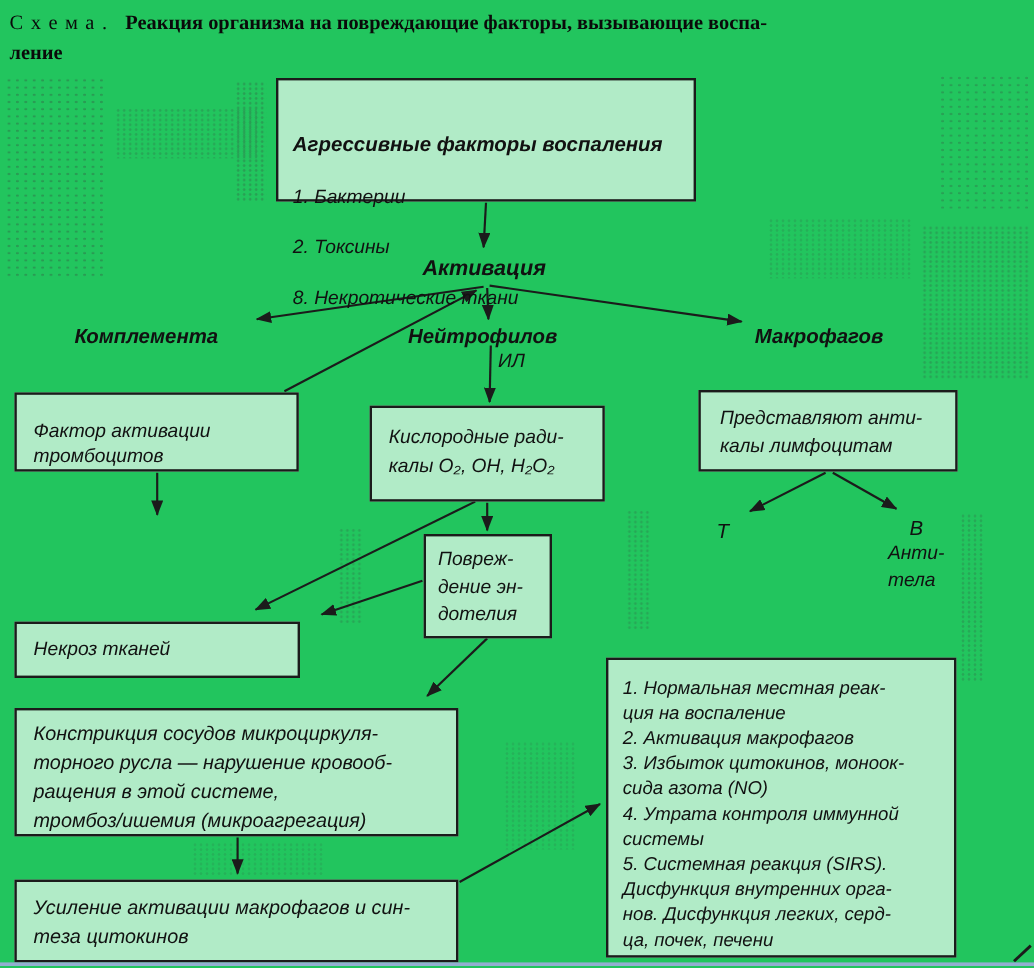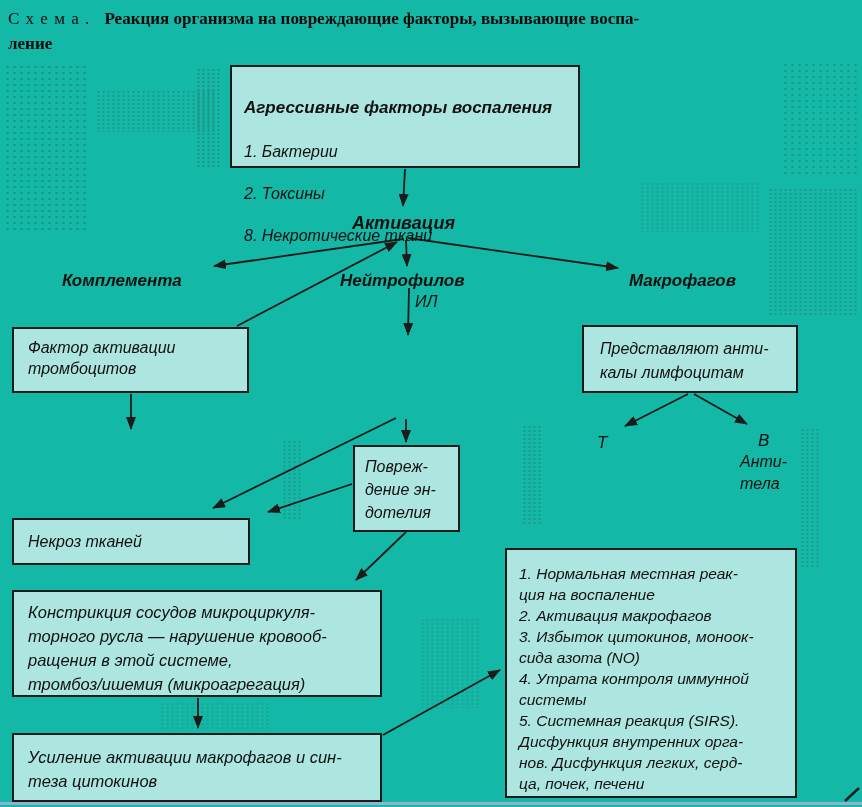"С х е м а" .page { background: #14b8a6 -> #22c55e }
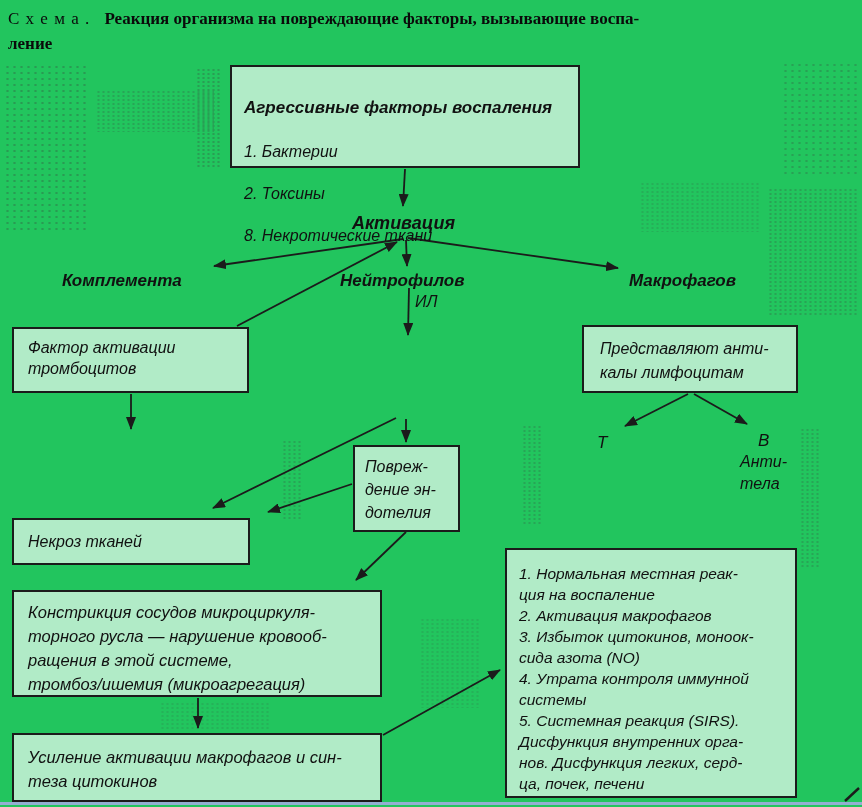"Агрессивные факторы воспаления" div.box { padding: 9px 12px -> 22px 12px }
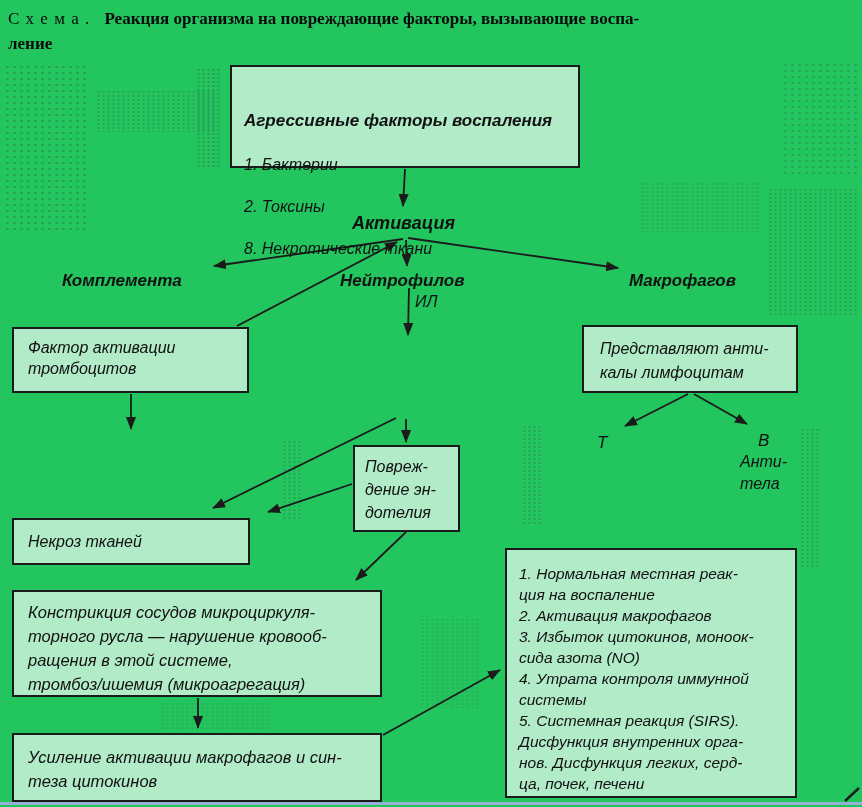"Фактор активации" div.box { padding: 8px 14px -> 20px 14px }
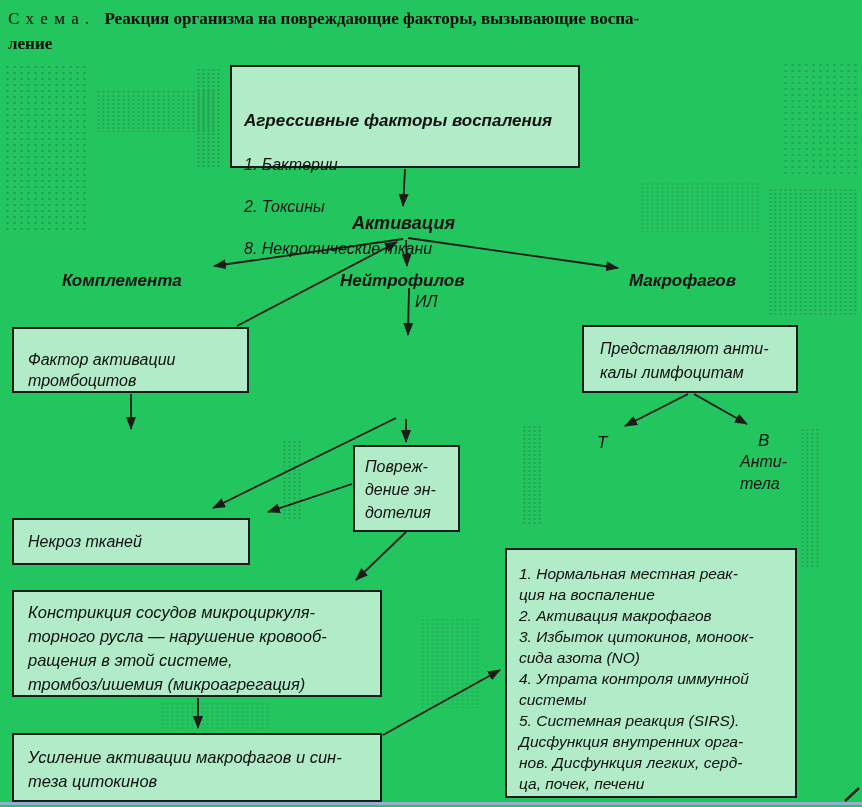"Кислородные ради-" div.box { html: none -> <div>Кислородные ради- калы O₂, OH, H₂O₂</div> }
